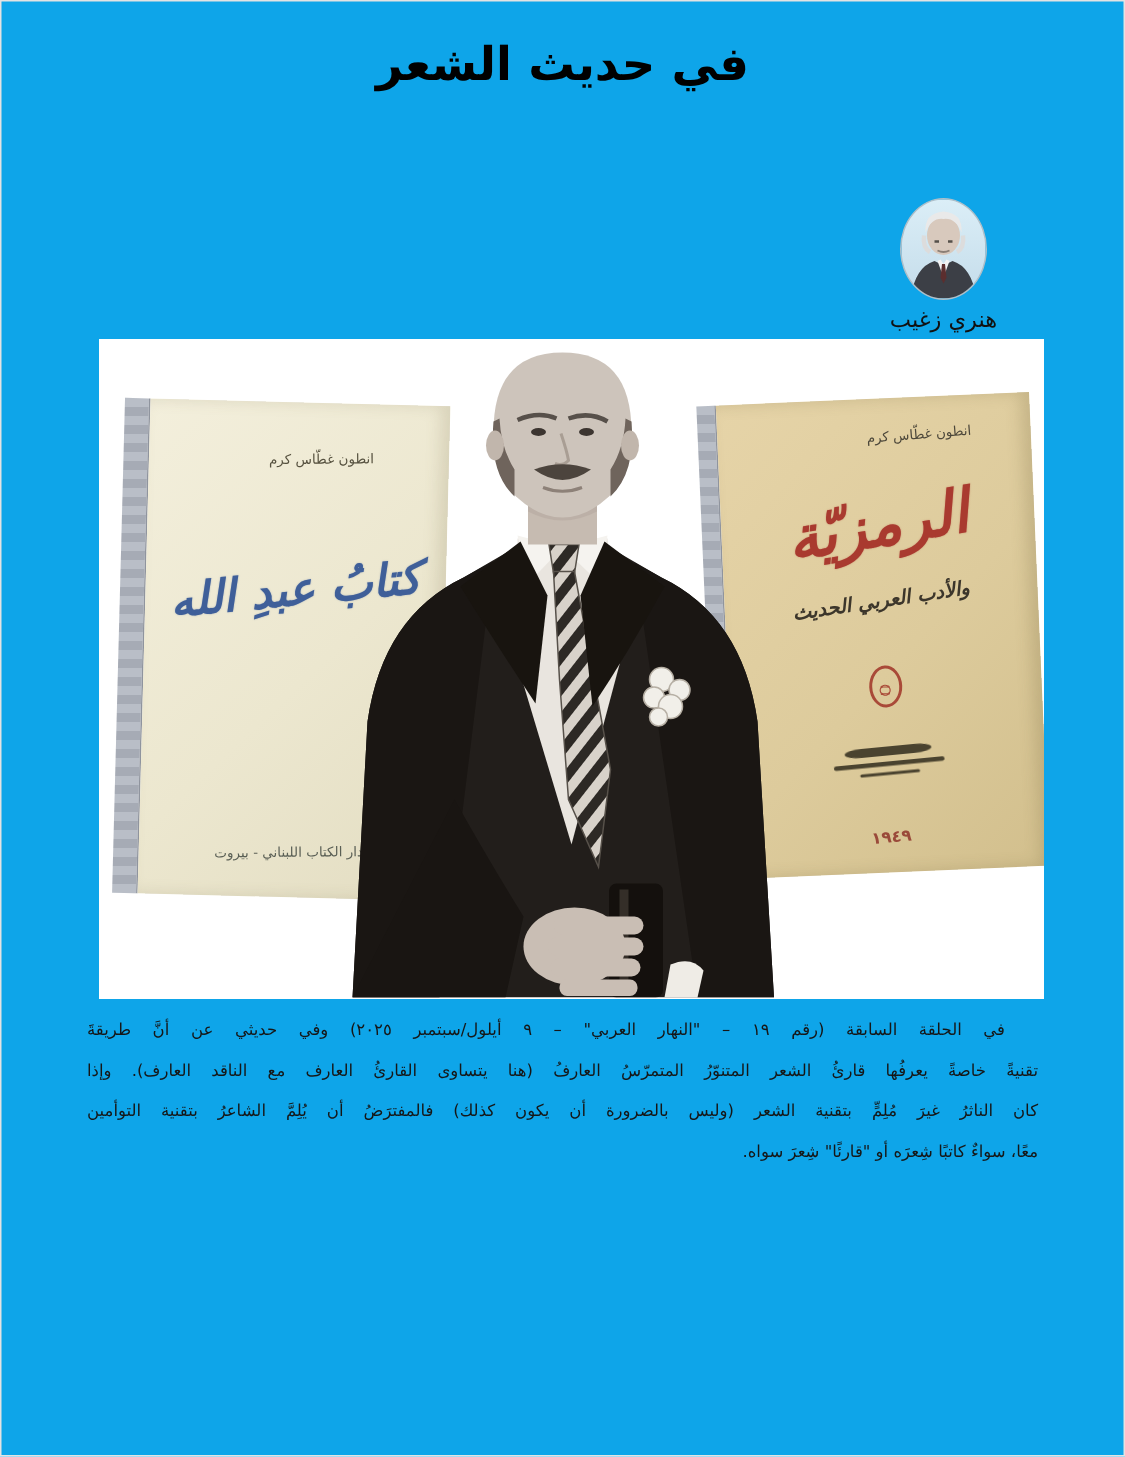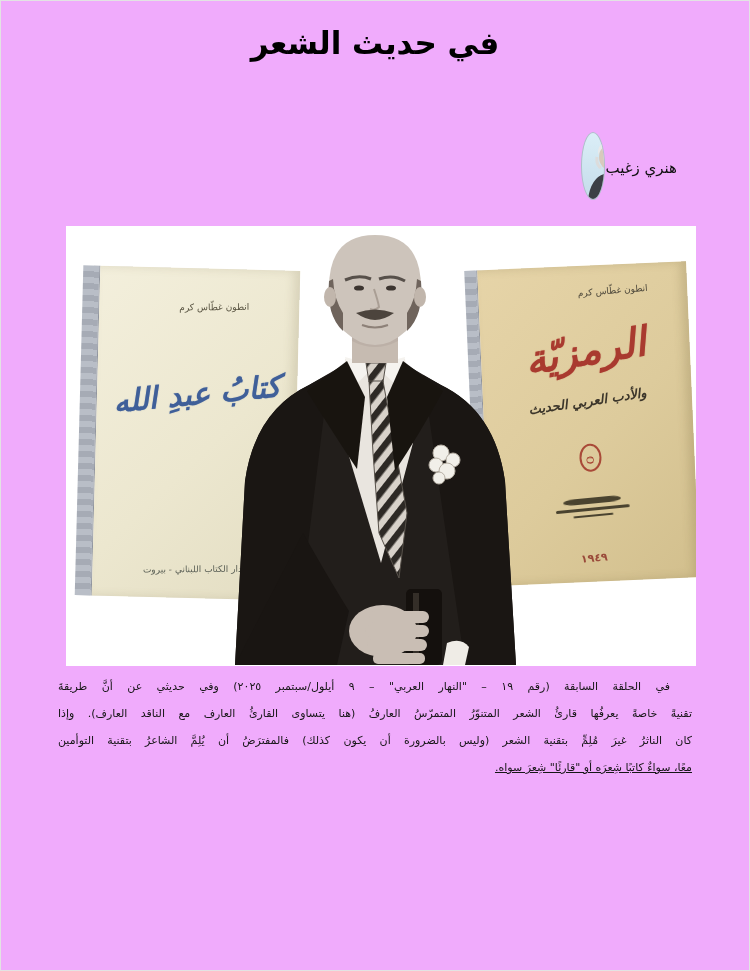"في حديث الشعر" .page { background: #f0abfc -> #0ea5e9 }
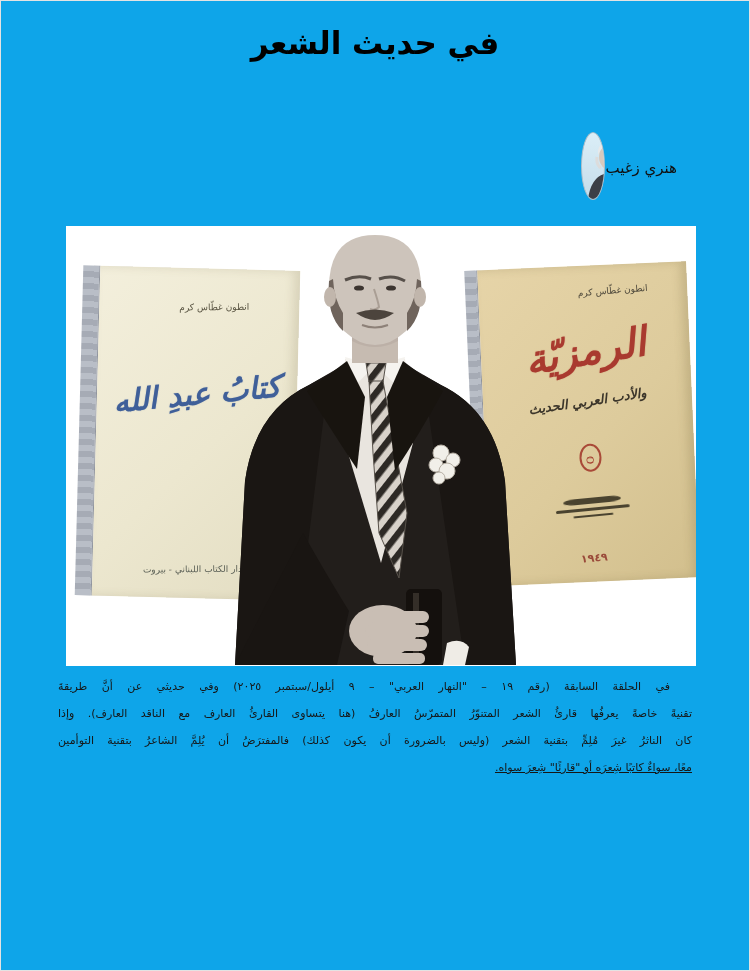"هنري زغيب" .author-block { flex-direction: row -> column }
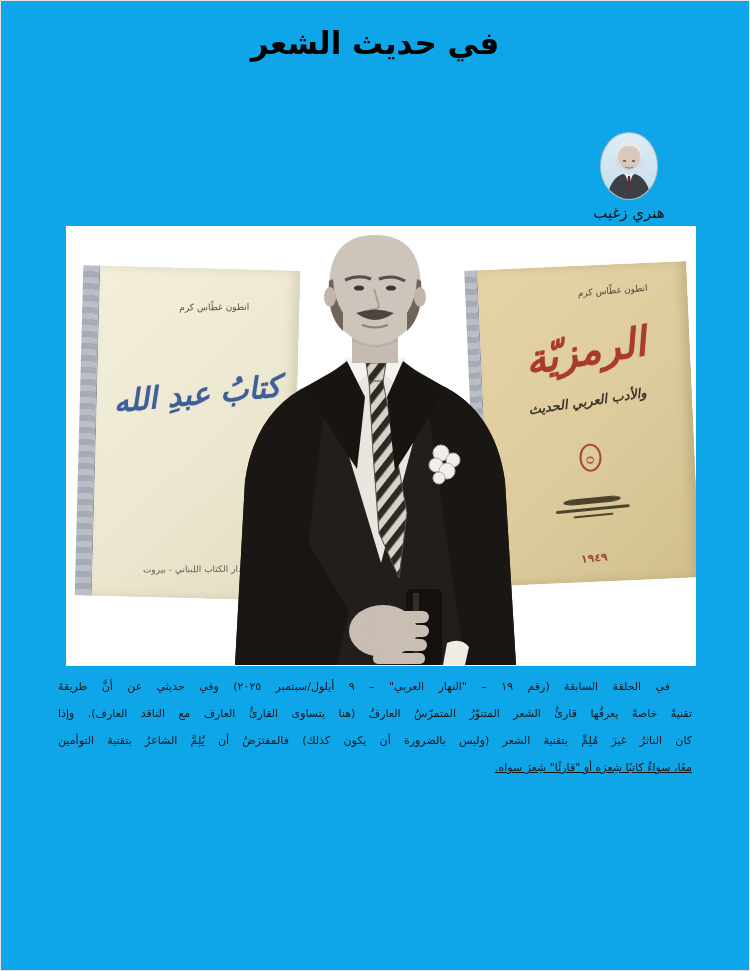"معًا، سواءٌ كاتبًا شِعرَه أو" .p1-line.last { text-decoration: underline -> none }
